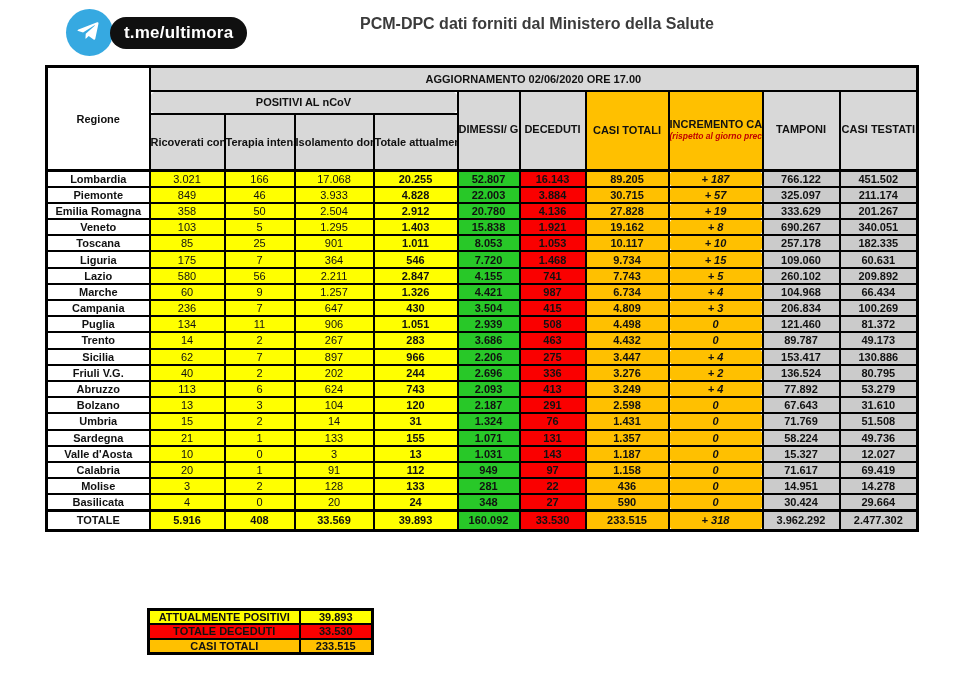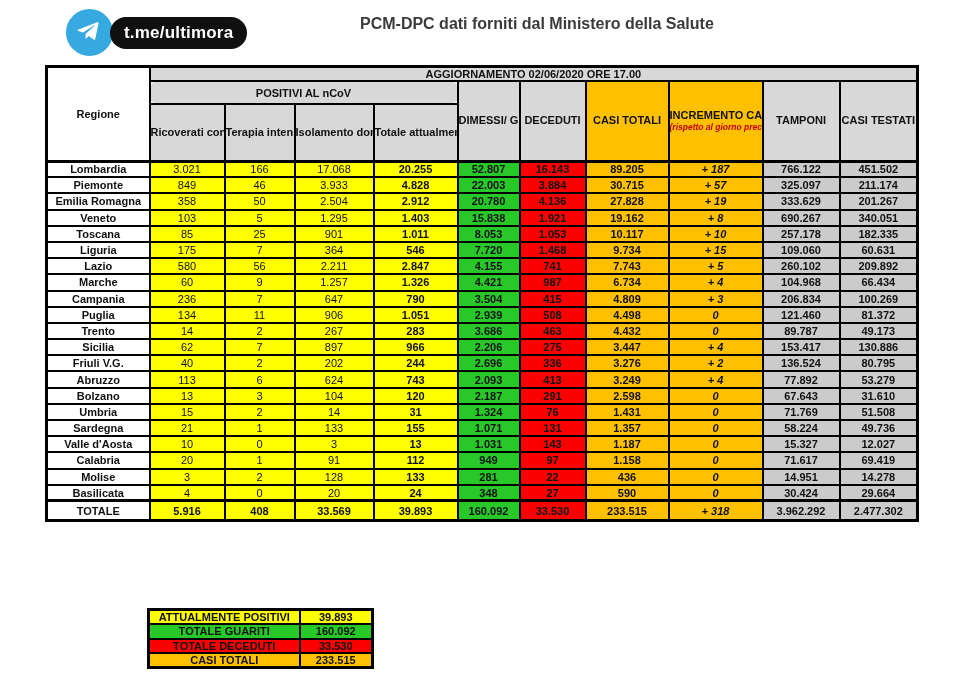"AGGIORNAMENTO 02/06/2020 ORE 17.00" th.h-banner { height: 14px -> 24px }
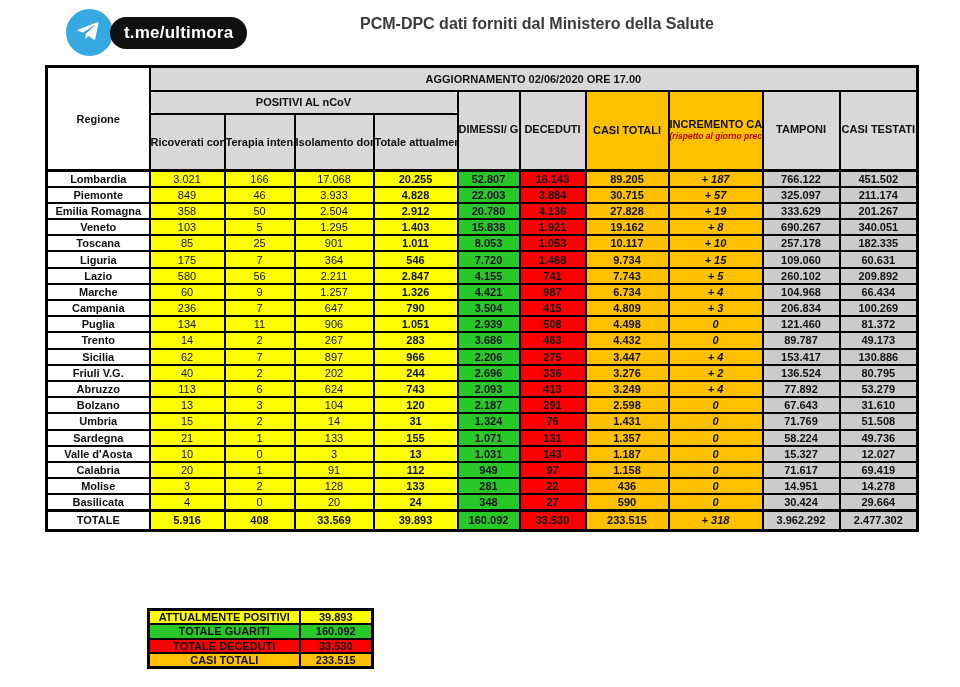"+ 187" td.c8 { border-radius: none -> 6px }
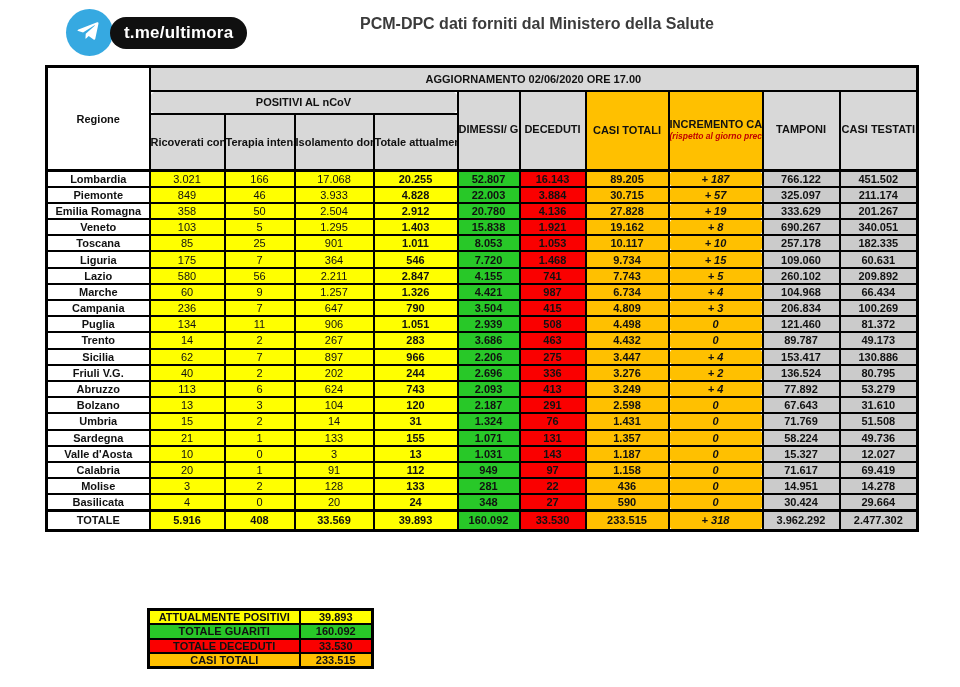"790" td.c4 { text: 790 -> 430 }
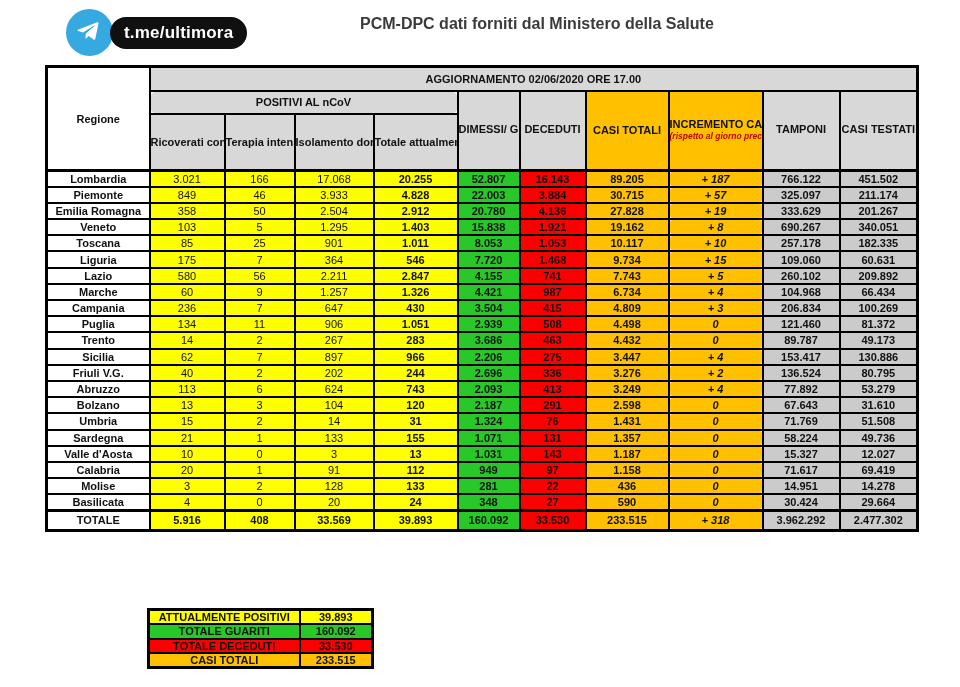"TOTALE GUARITI" tr { html: <tr> <td>TOTALE GUARITI</td> <td>160.092</td> </tr> -> none }
